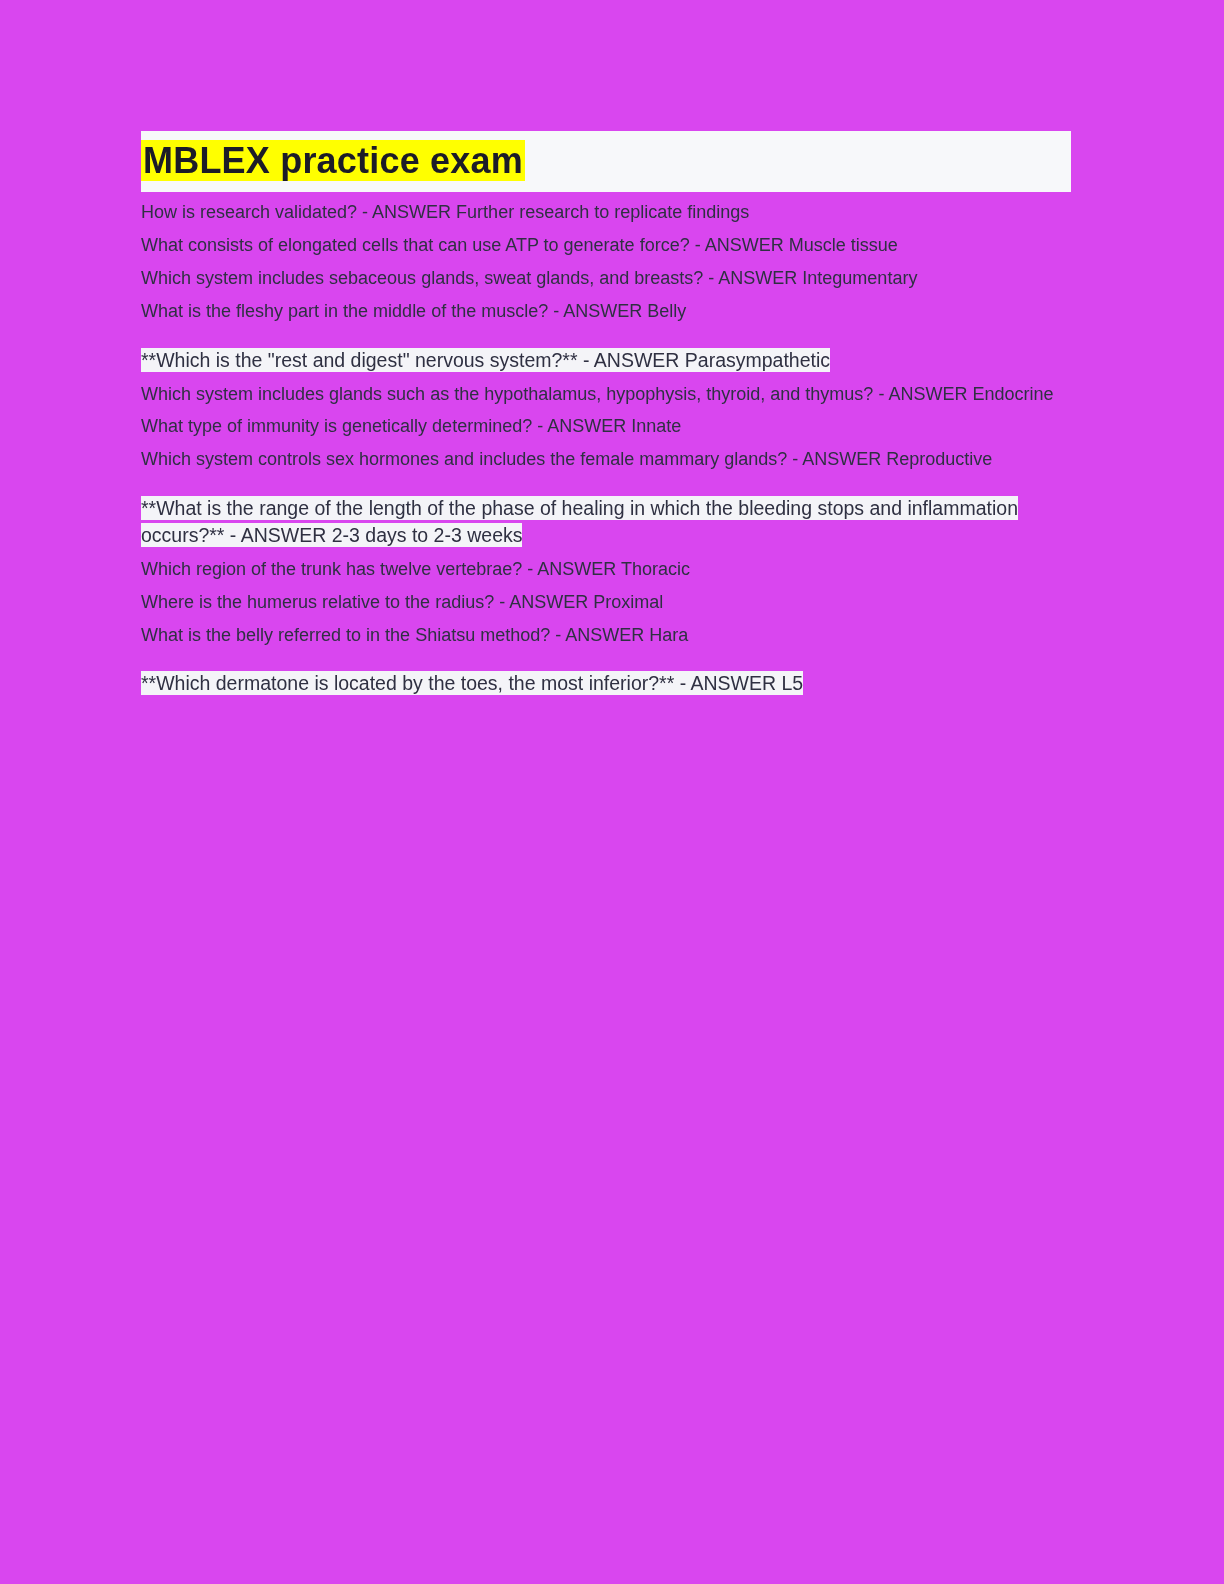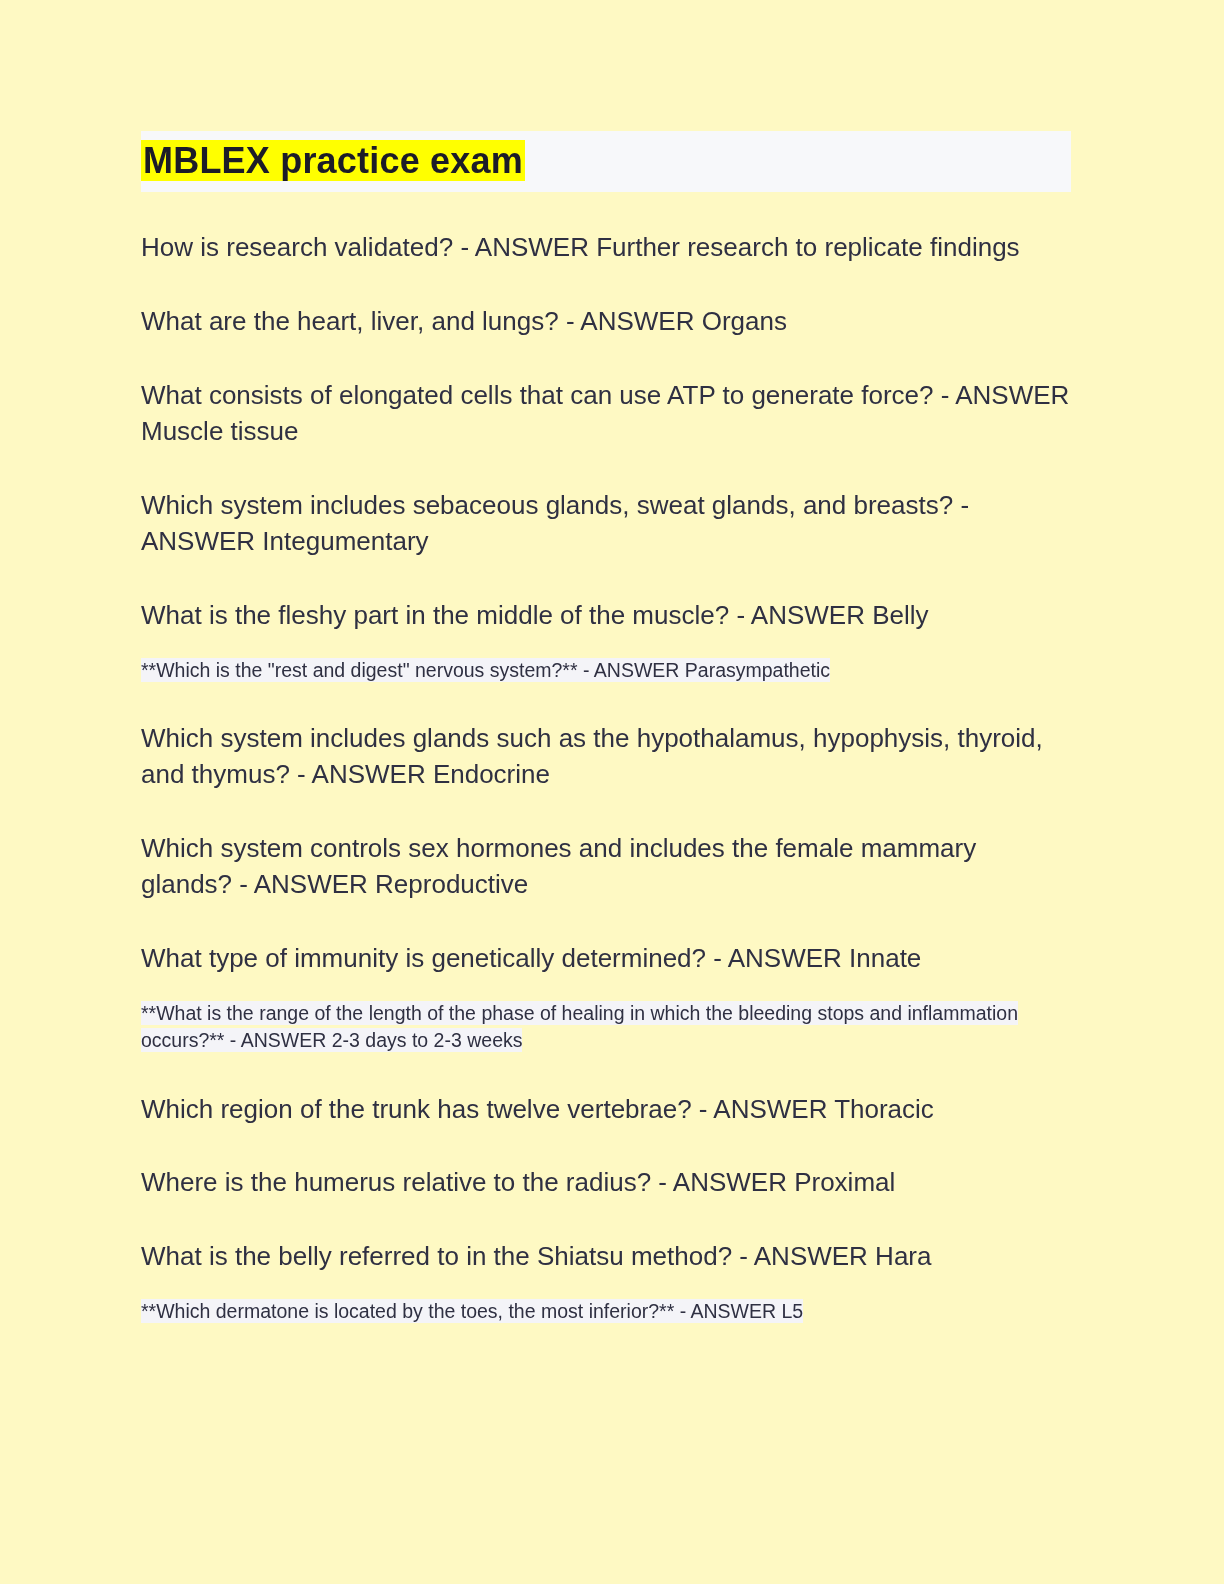"MBLEX practice exam" .page { background: #fef9c3 -> #d946ef }
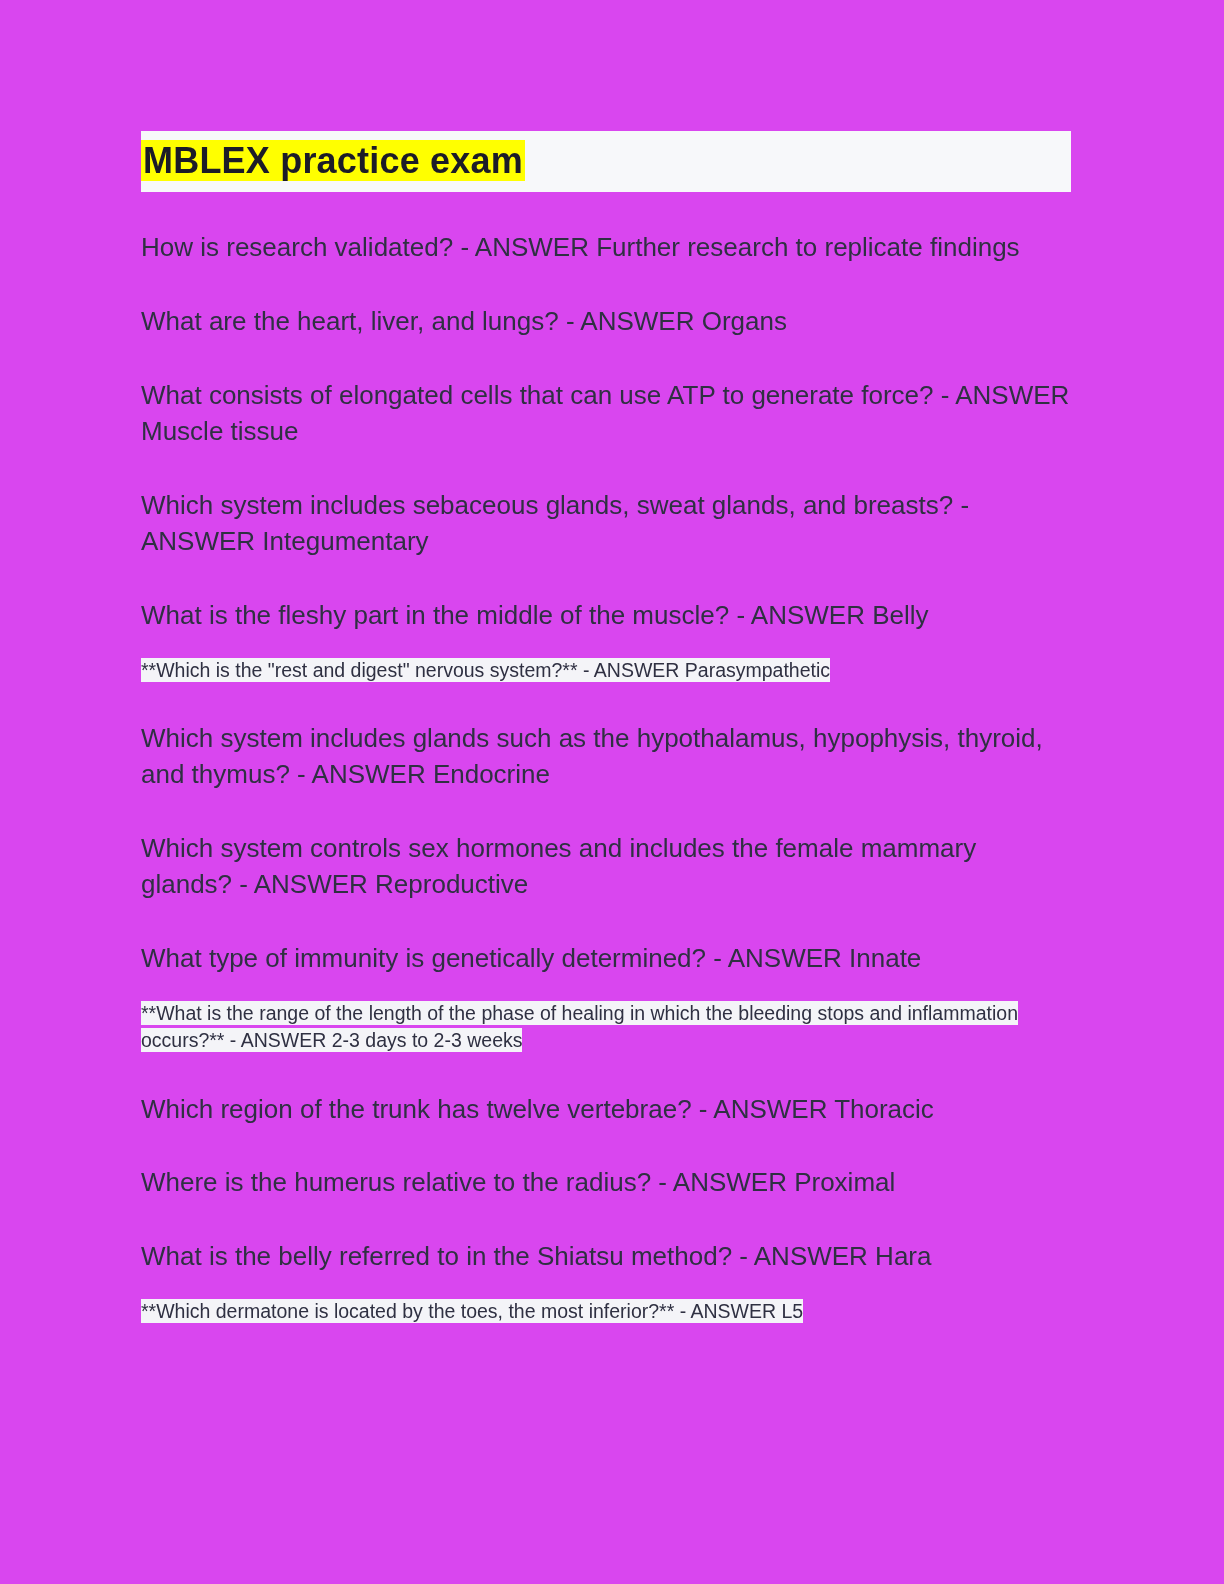"How is research validated? -" .qa-plain { font-size: 26px -> 18px; margin-top: 38px -> 8px }
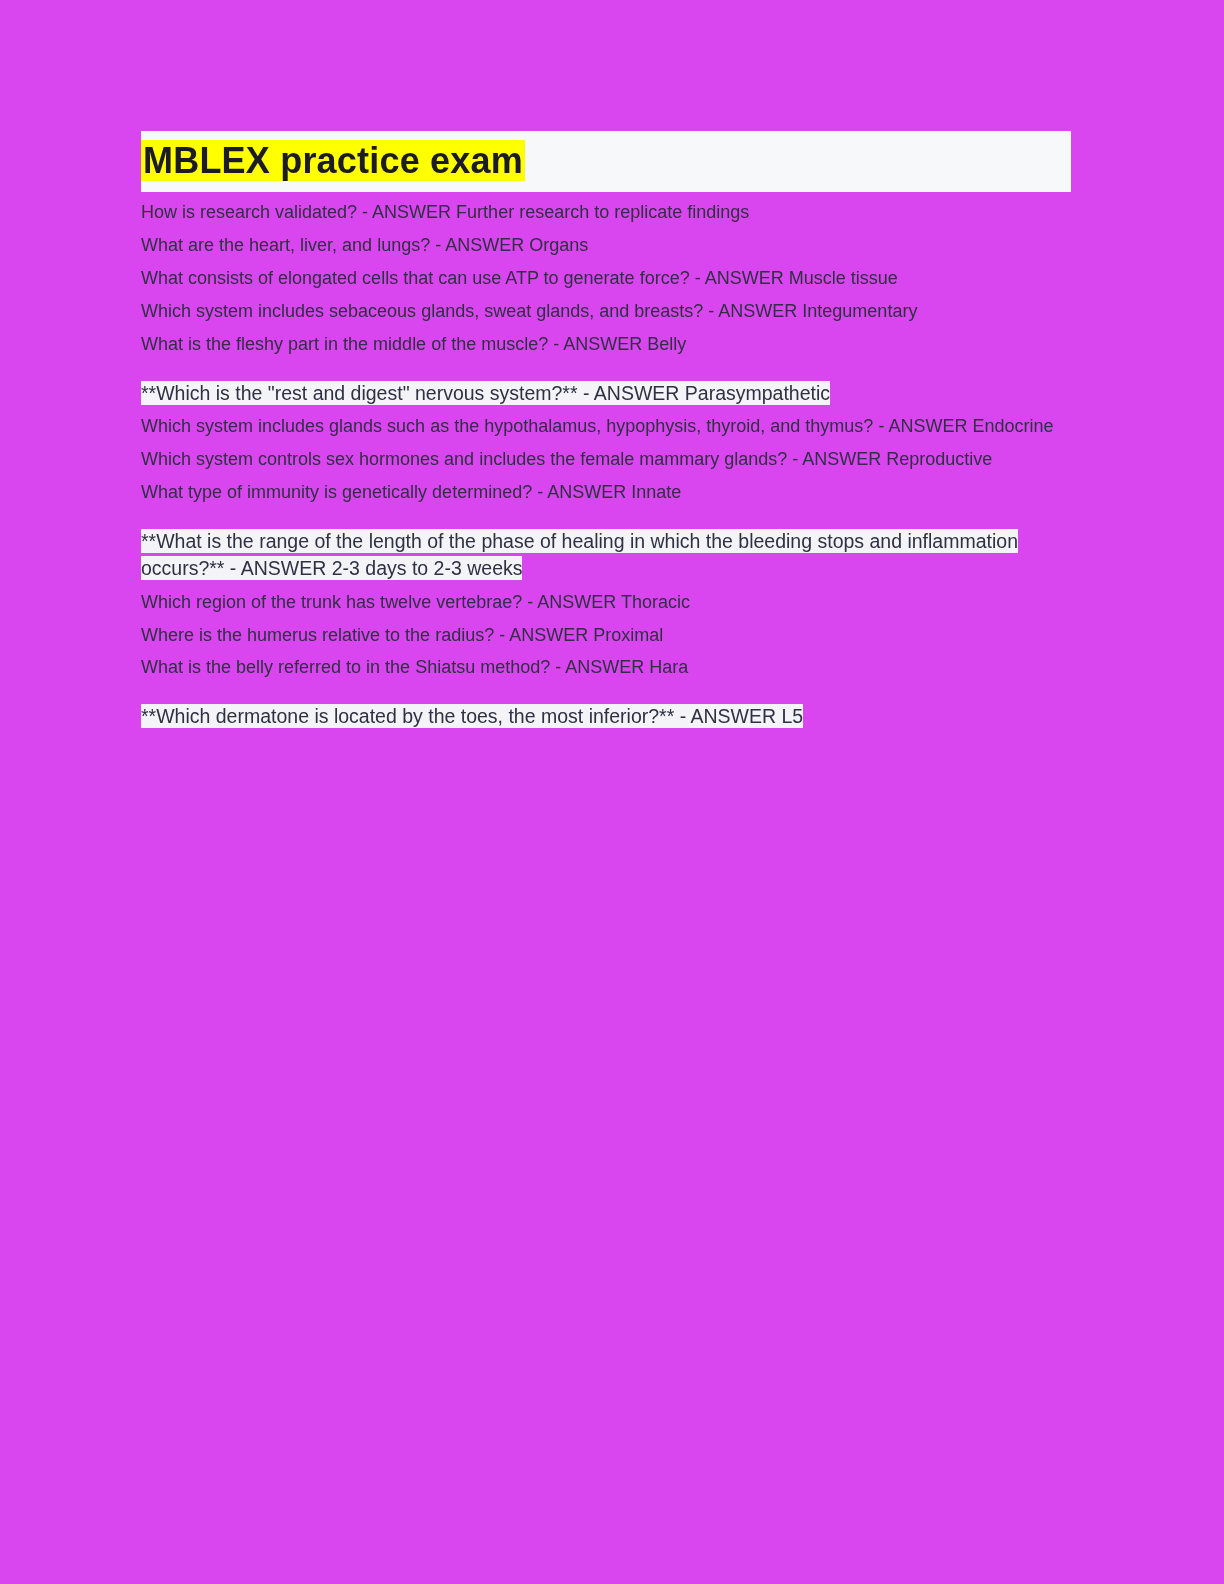"What are the heart, liver," div.qa-plain { html: <div>What are the heart, liver, and lungs? - ANSWER Organs</div> -> none }
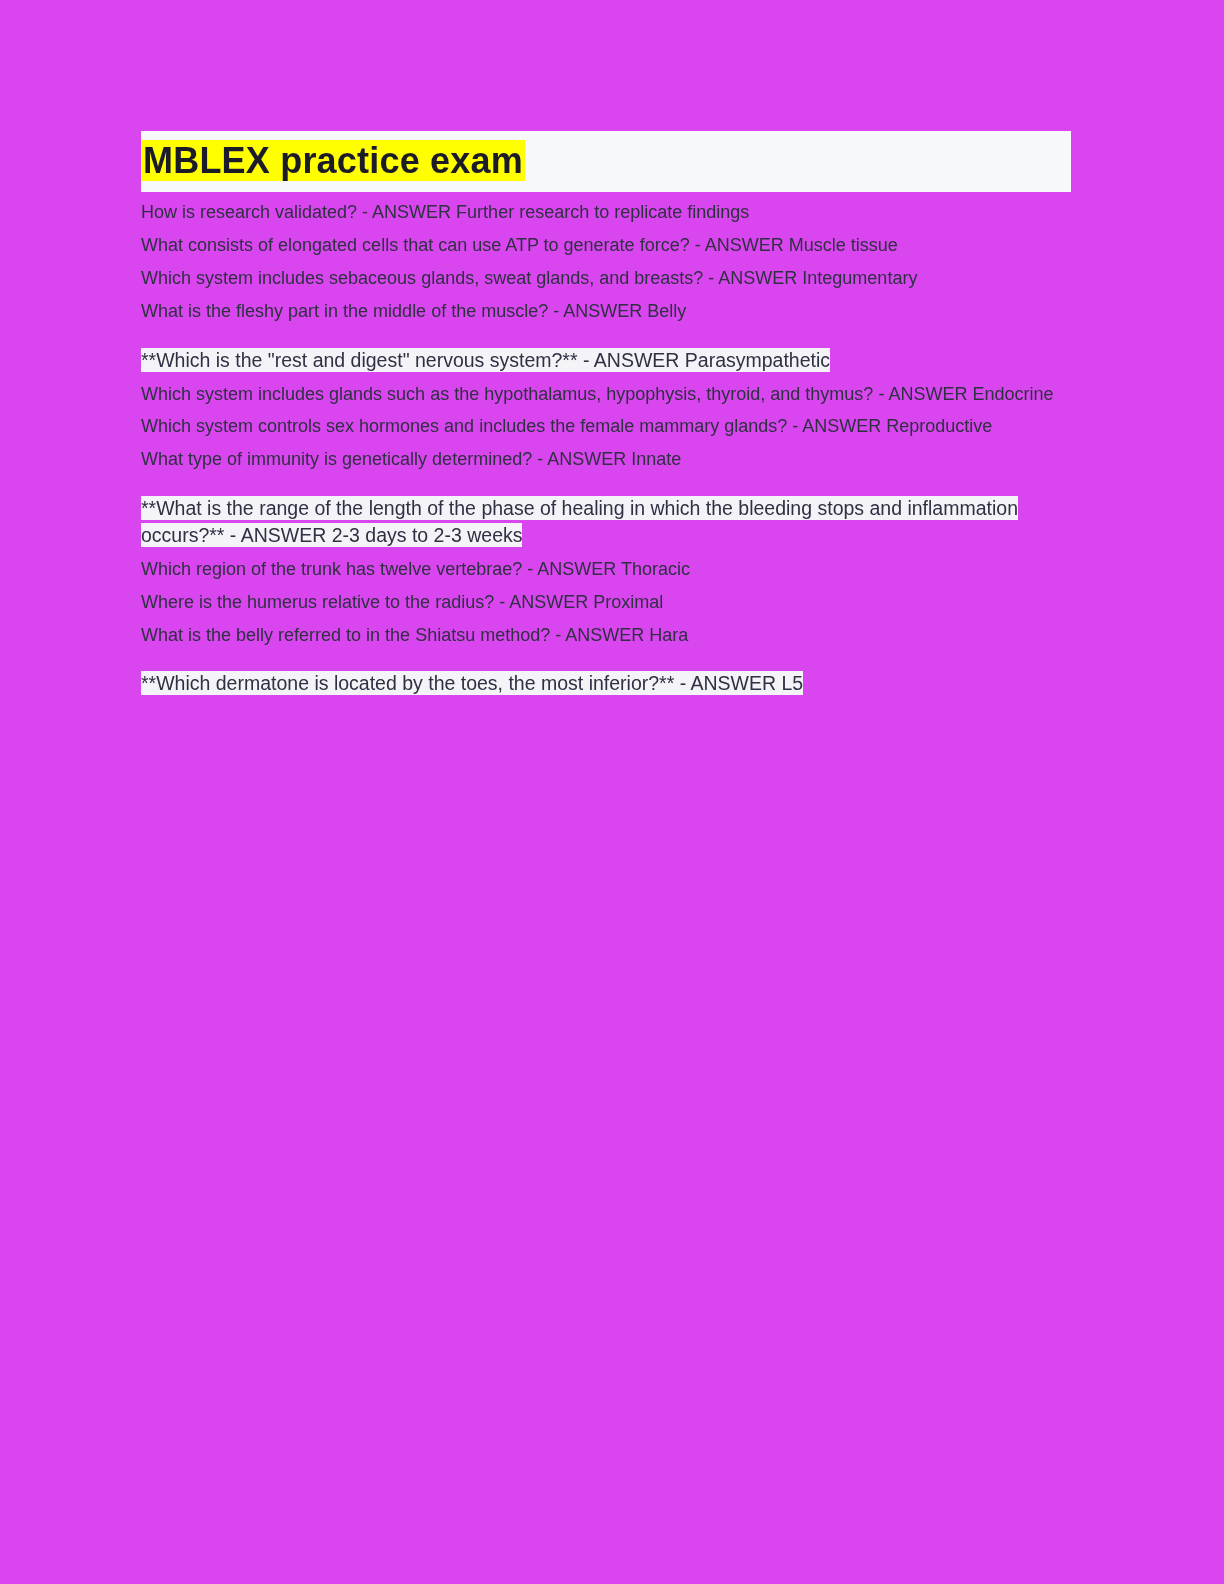"Which system controls sex hormones" div.qa-plain { order: before "What type of immunity is" -> after "What type of immunity is" }
